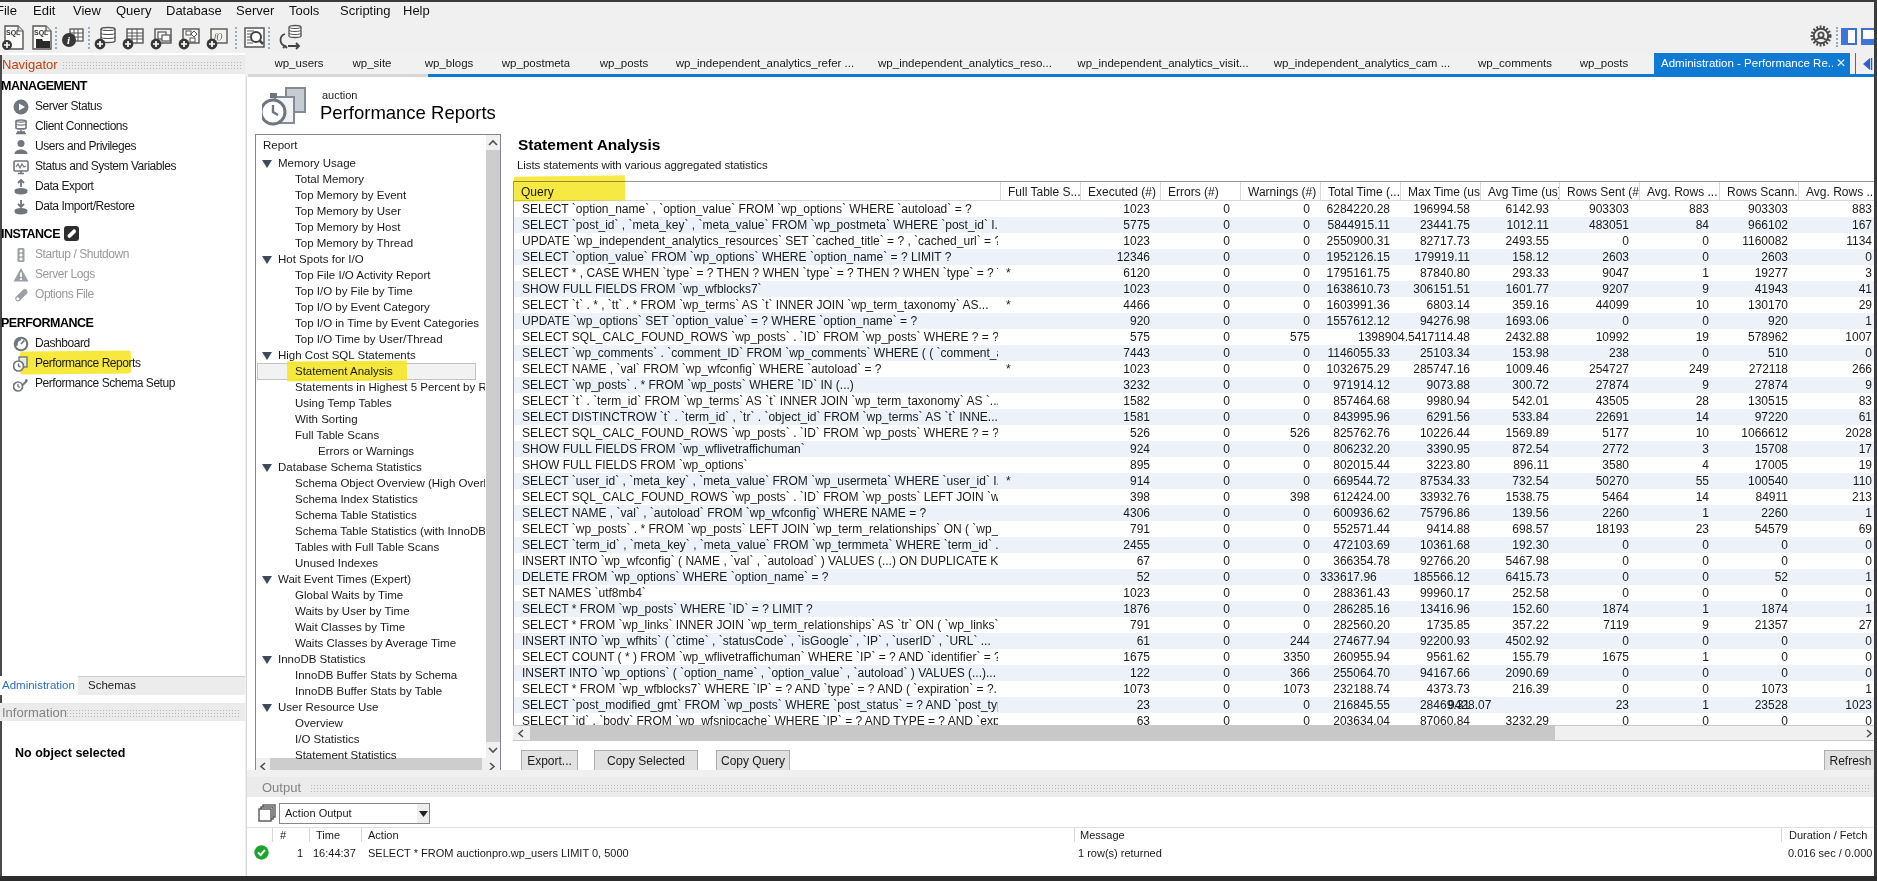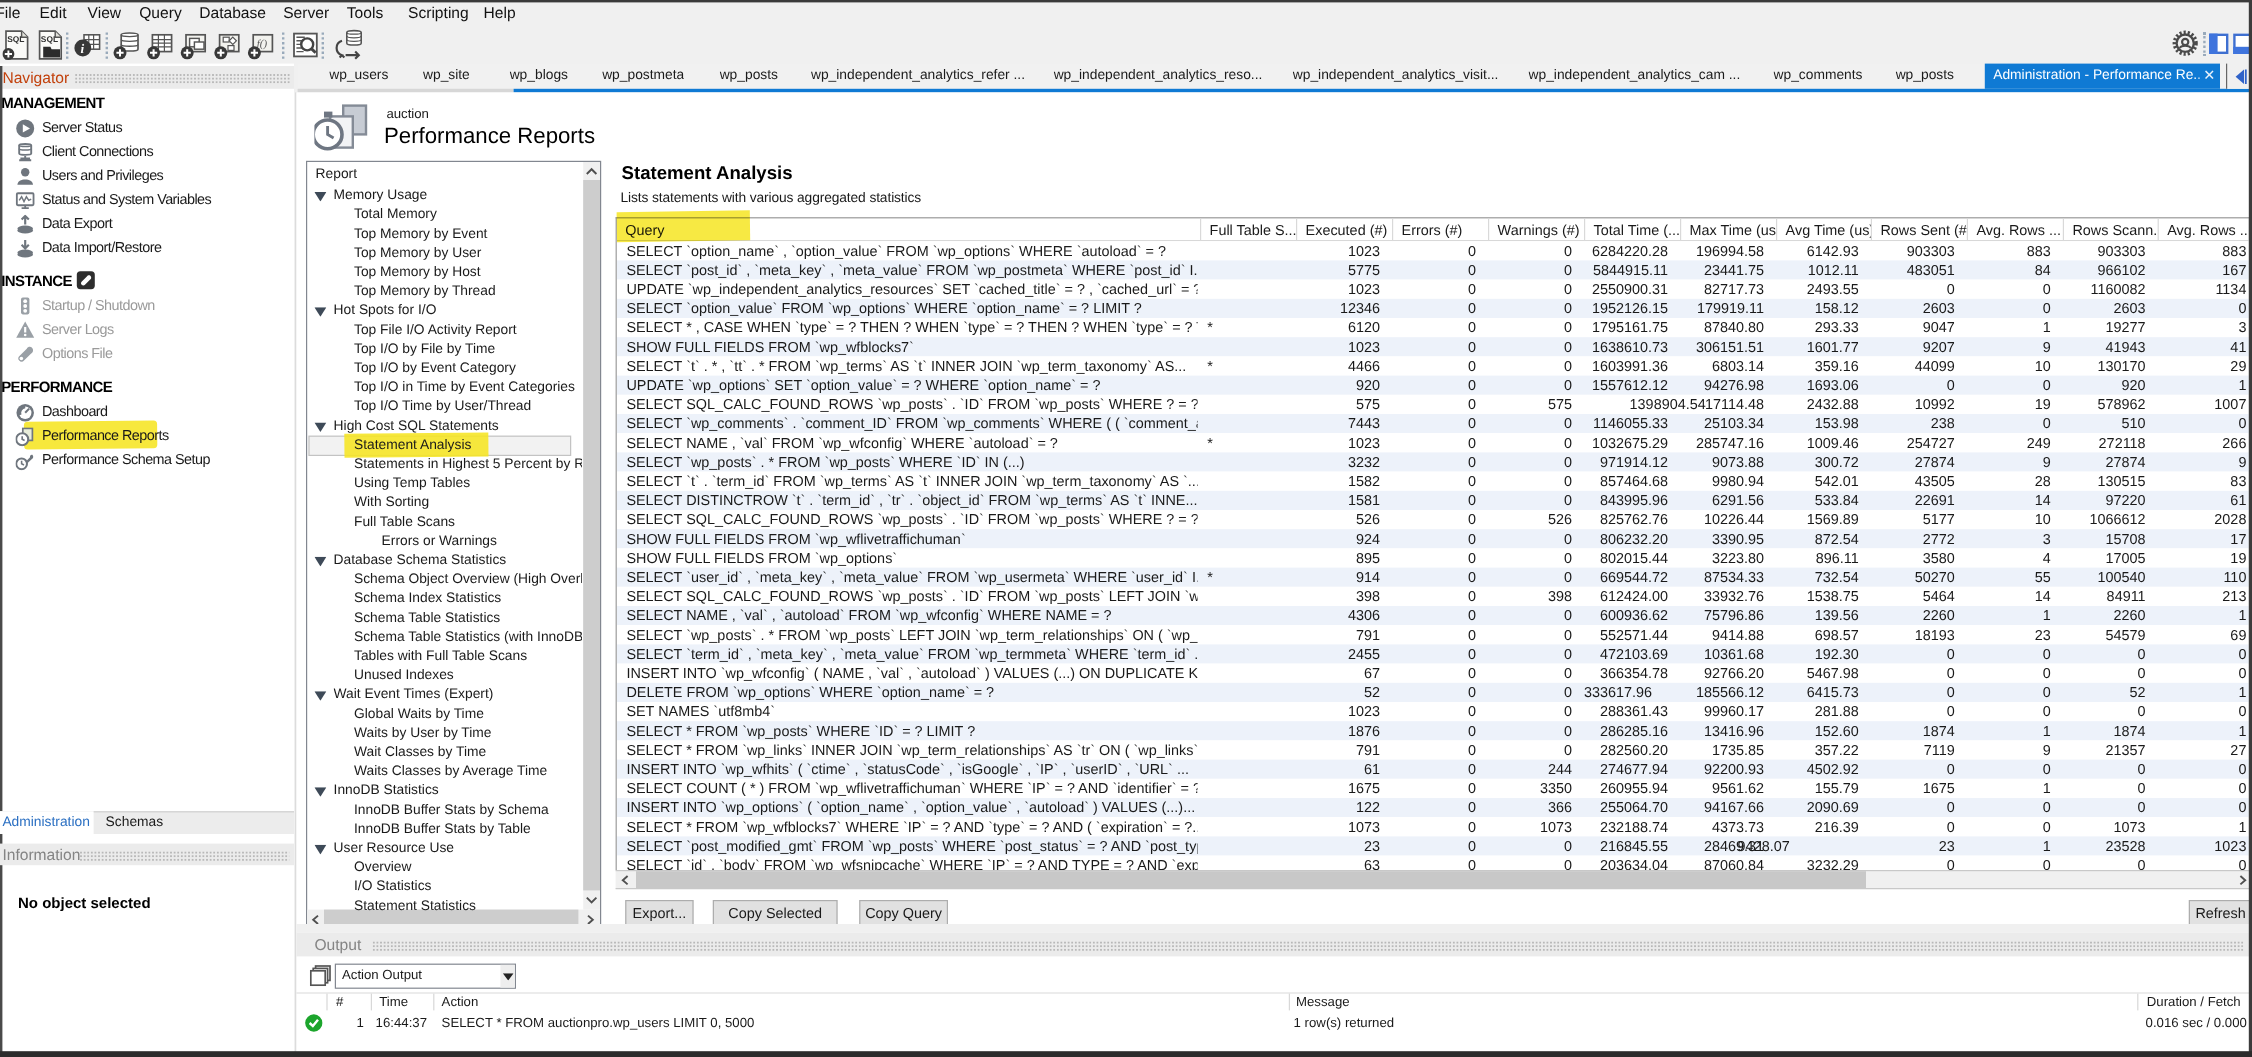"281.88" div.abs { text: 281.88 -> 252.58 }
